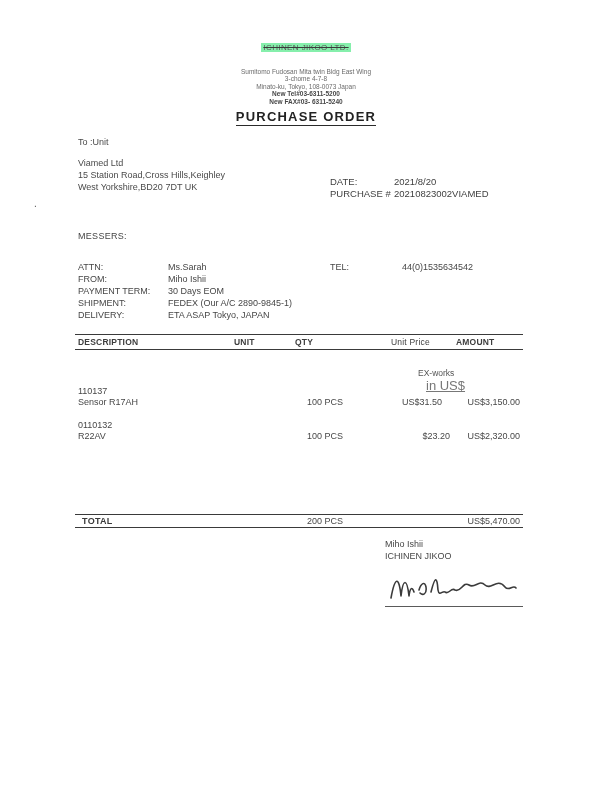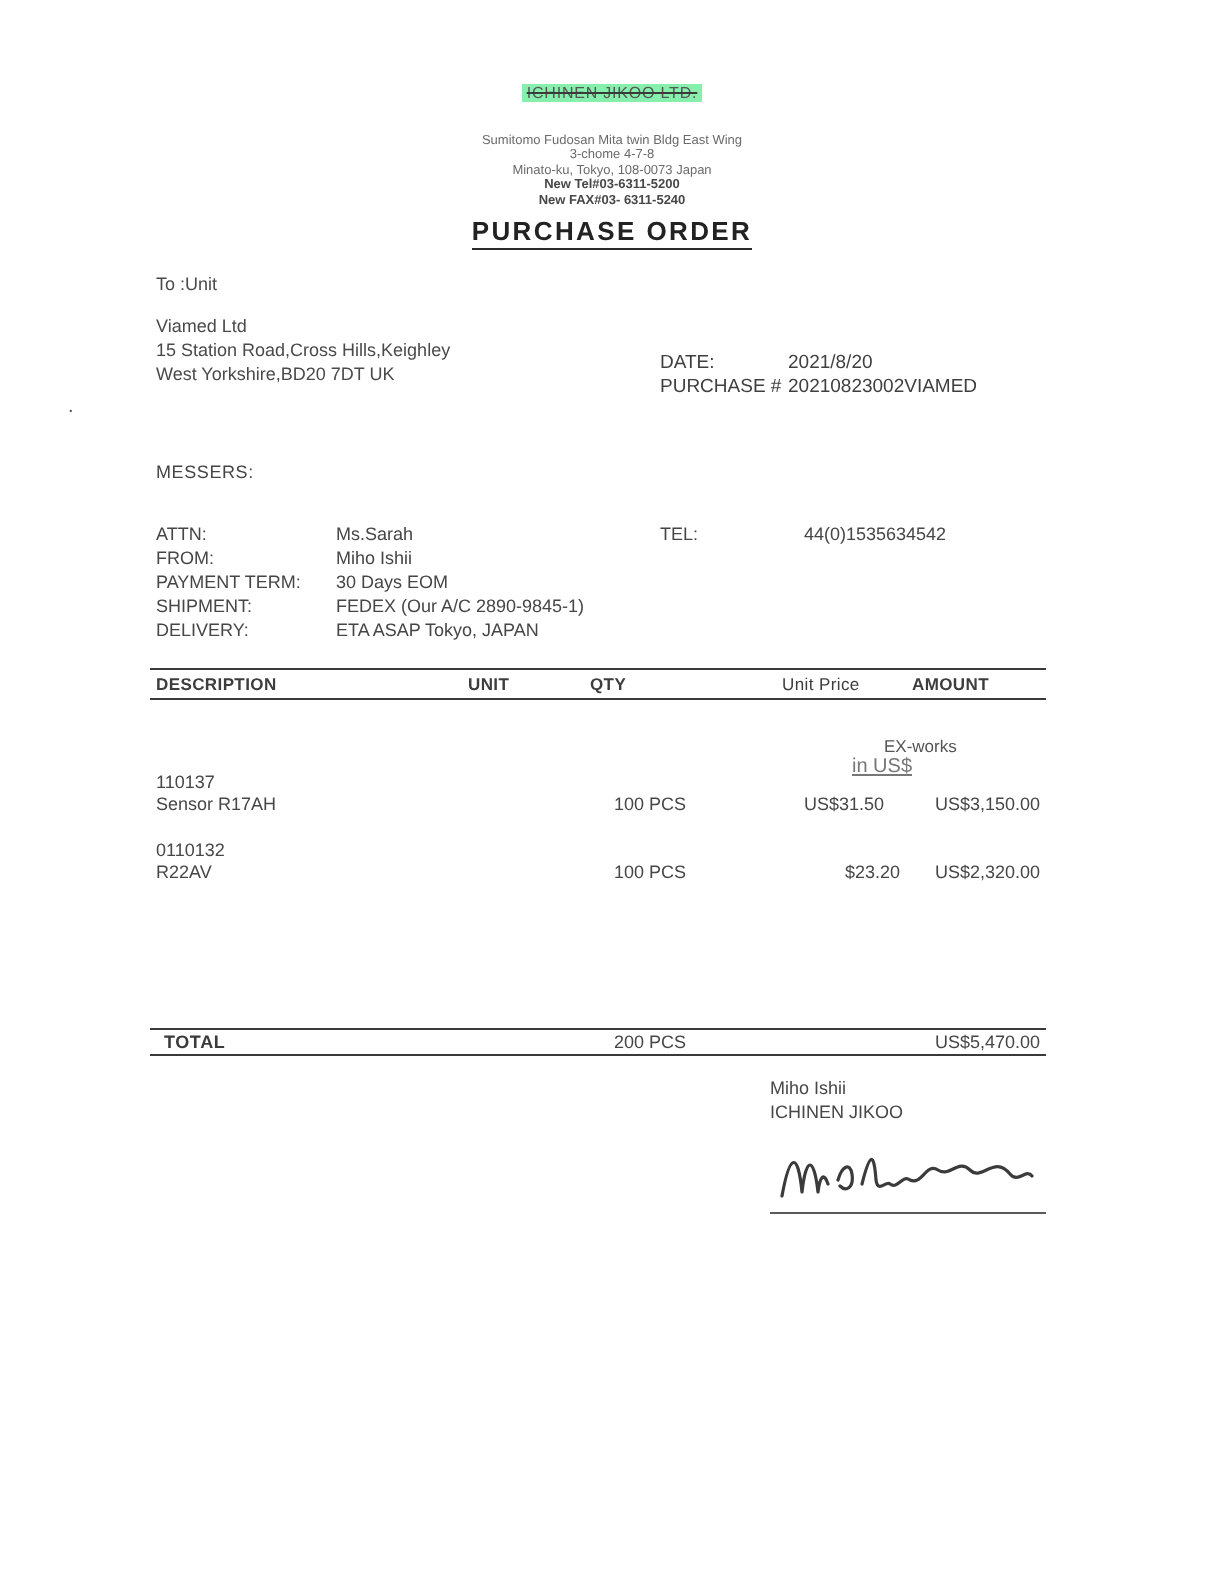"EX-works" .exworks { left: 442px -> 418px }
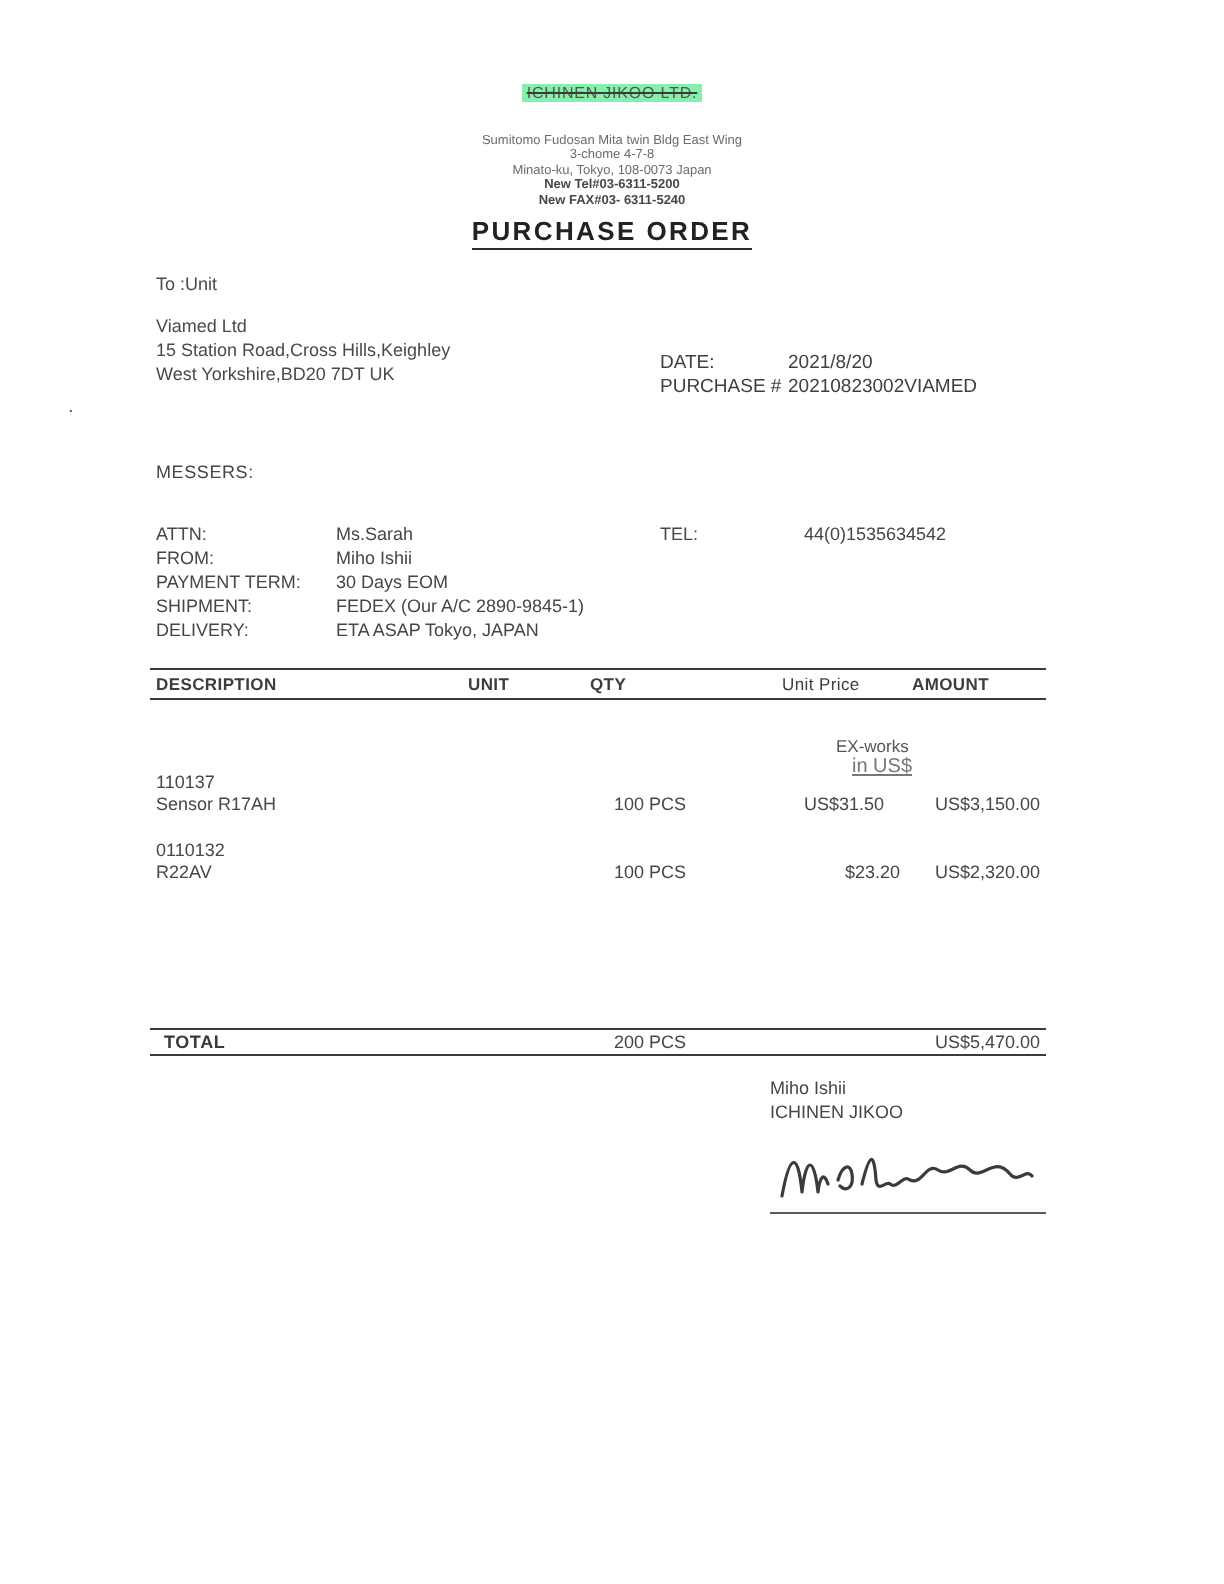"in US$" .exworks2 { font-size: 10px -> 13px }
